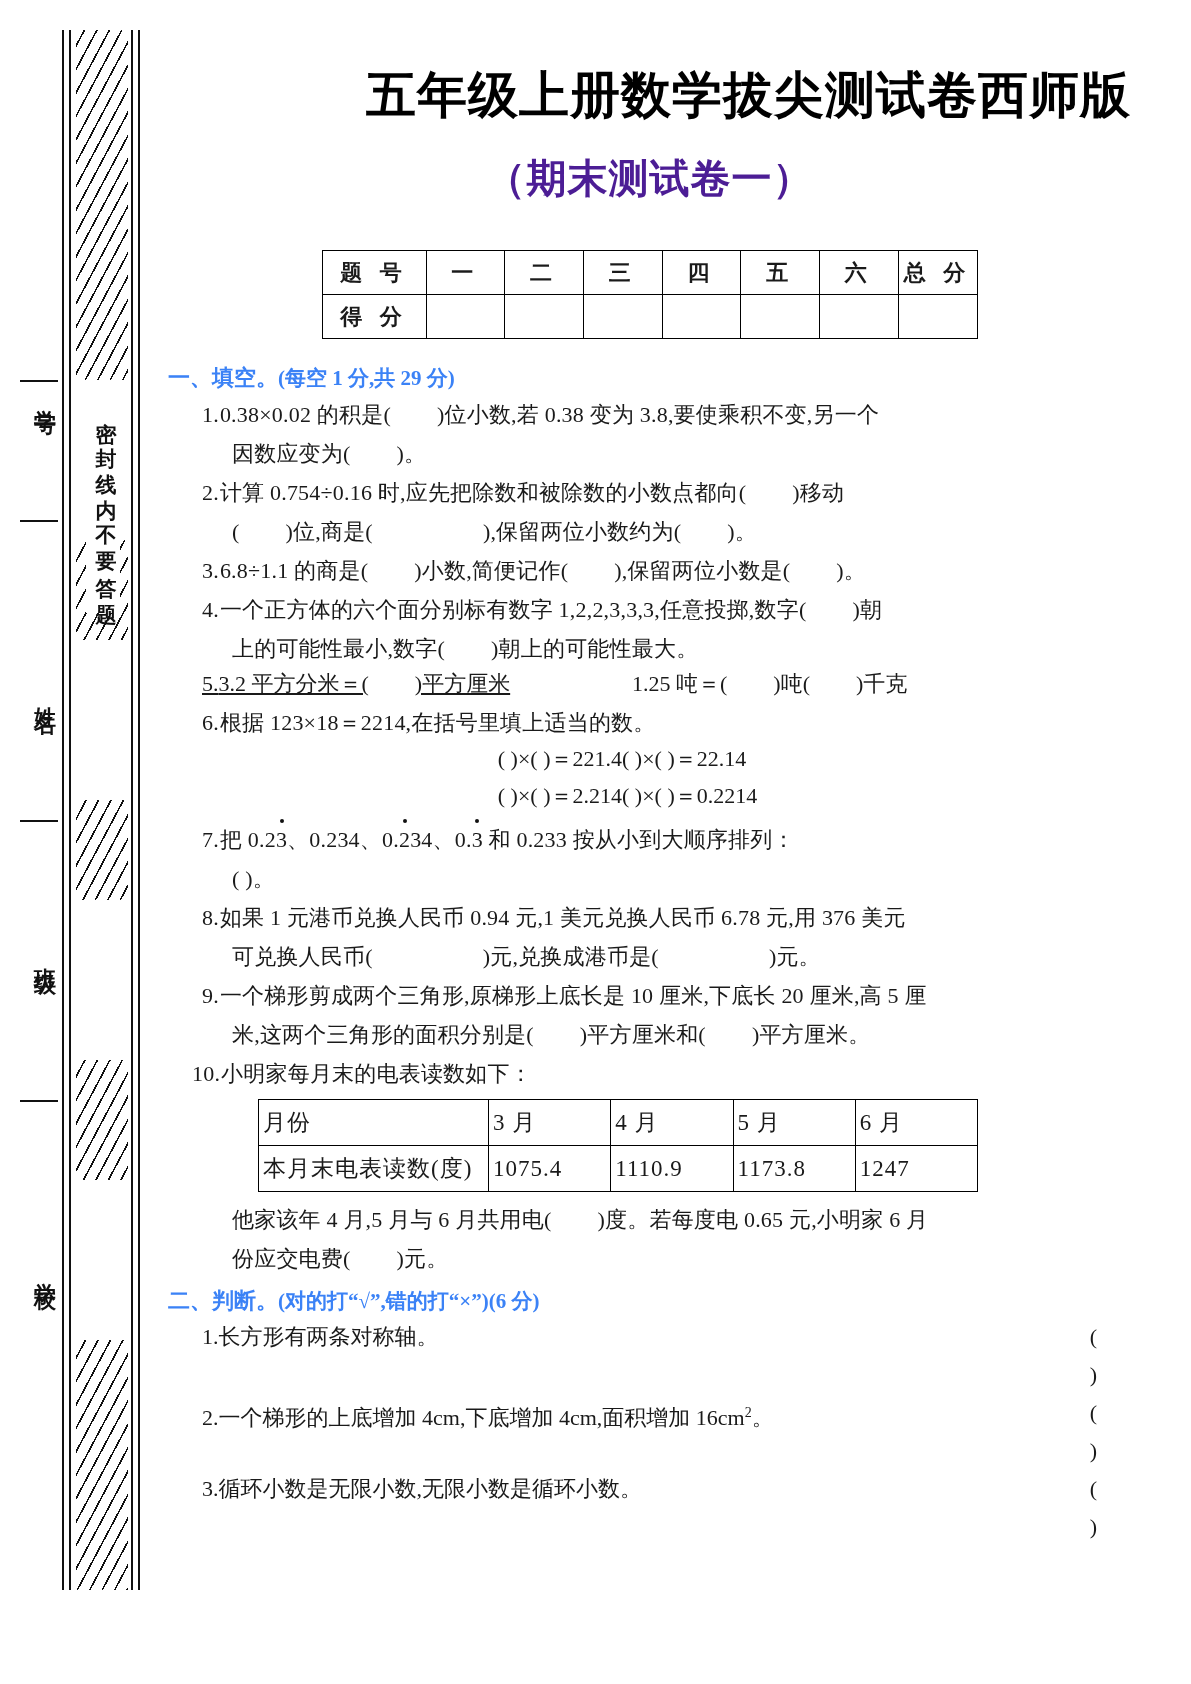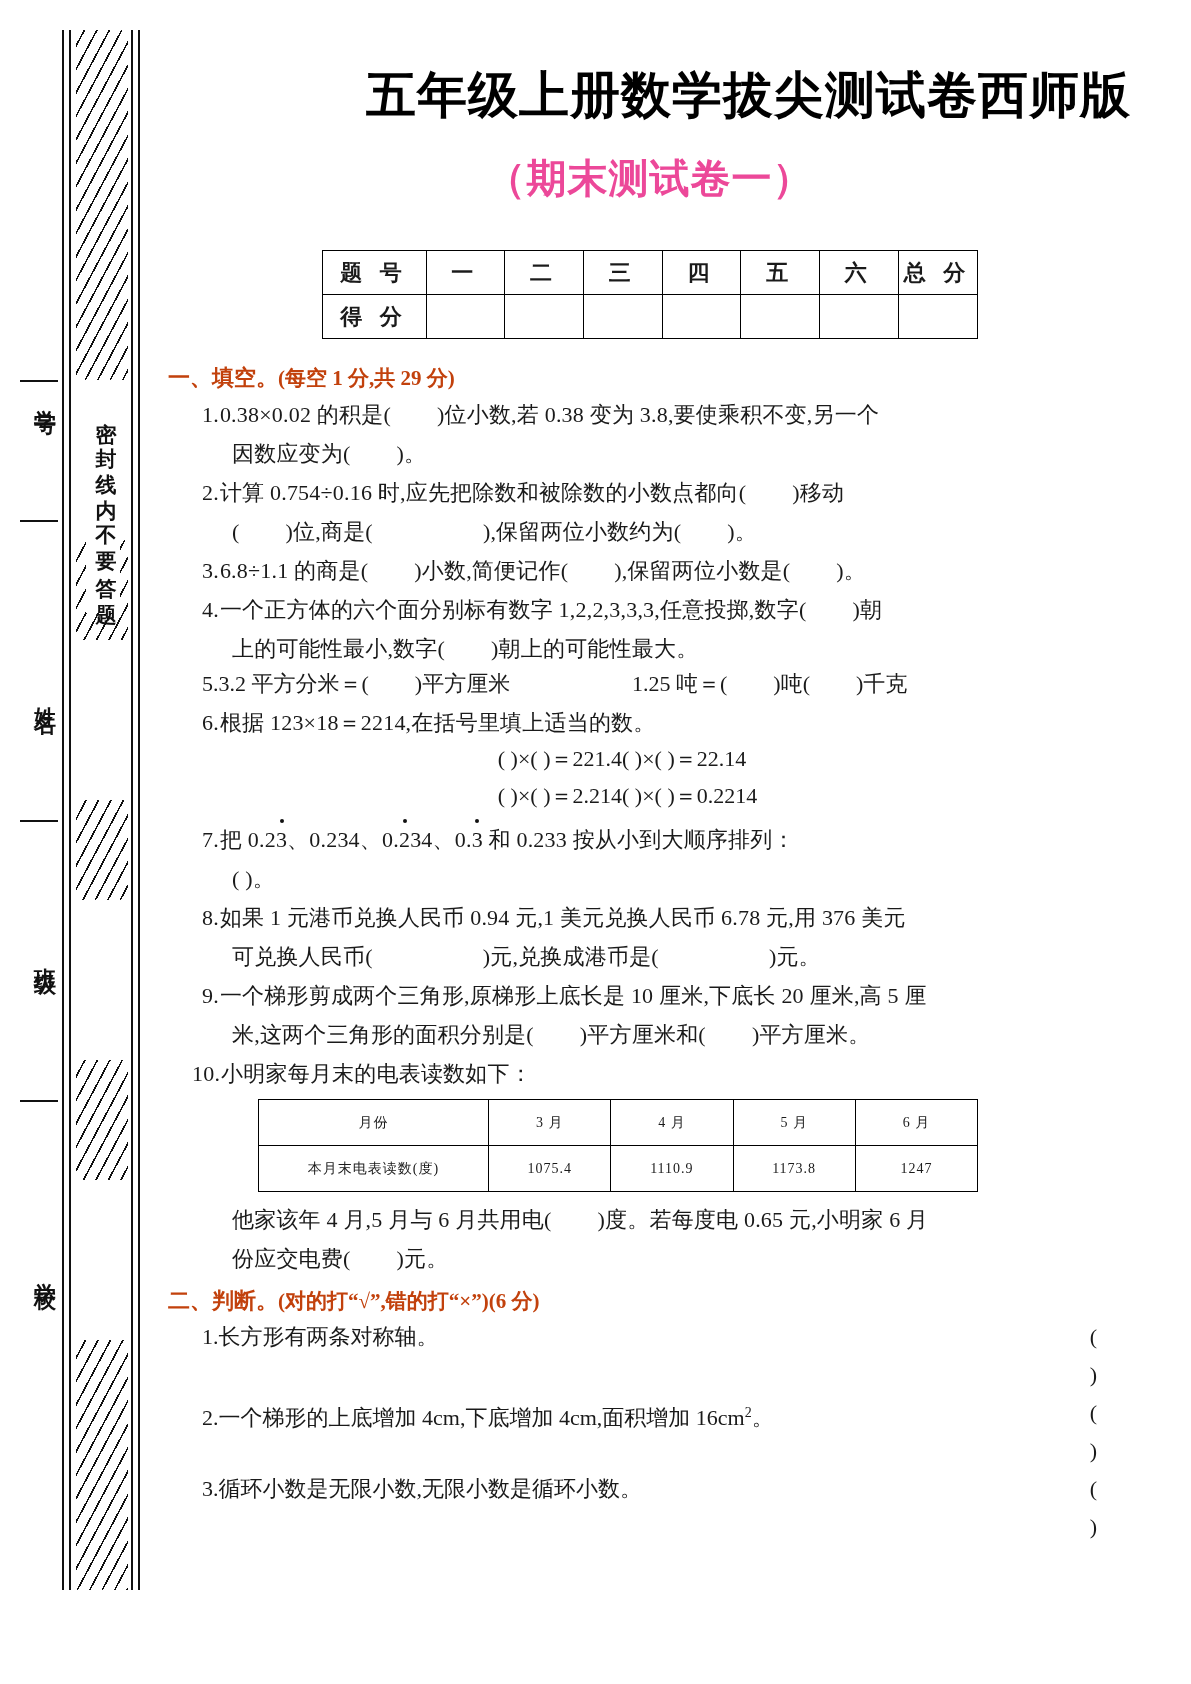"（期末测试卷一）" h2.subtitle { color: #ec4899 -> #4c1d95 }
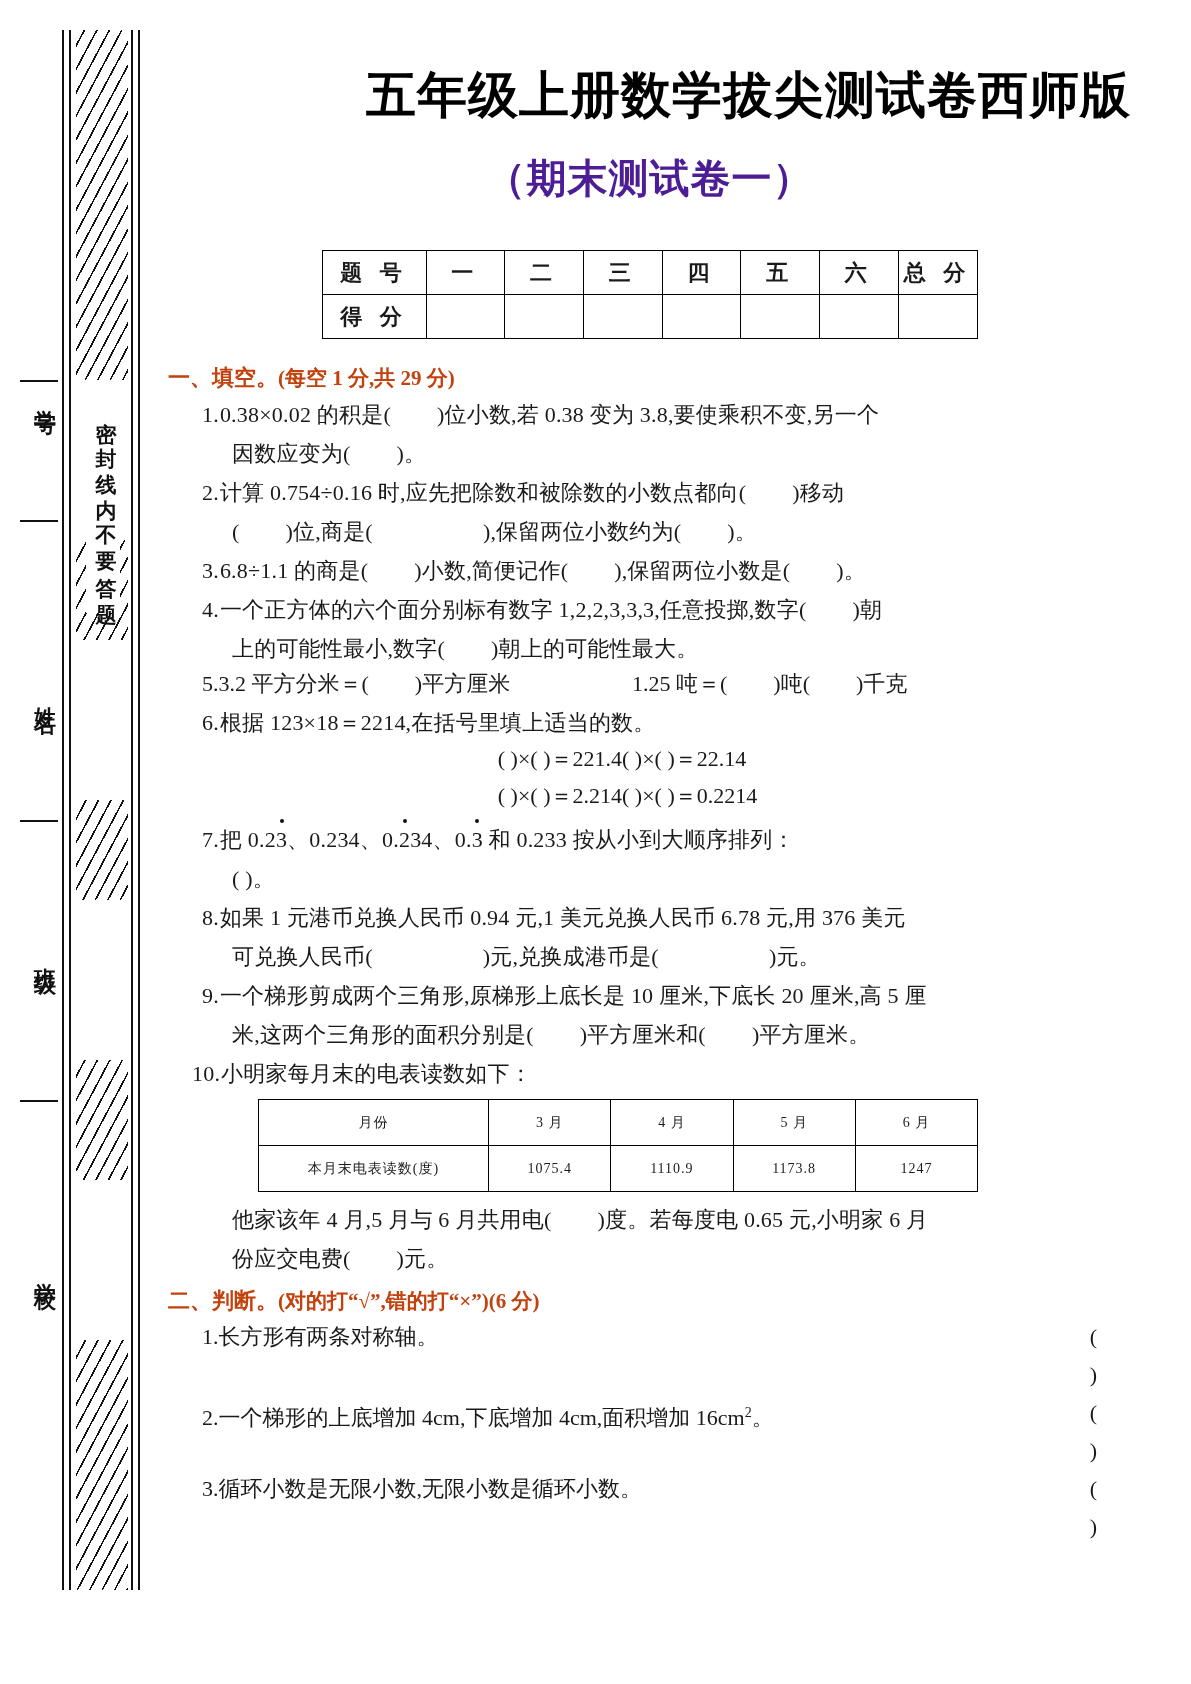"一、填空。(每空 1 分,共 29 分)" .section-head { color: #c2410c -> #3b82f6 }
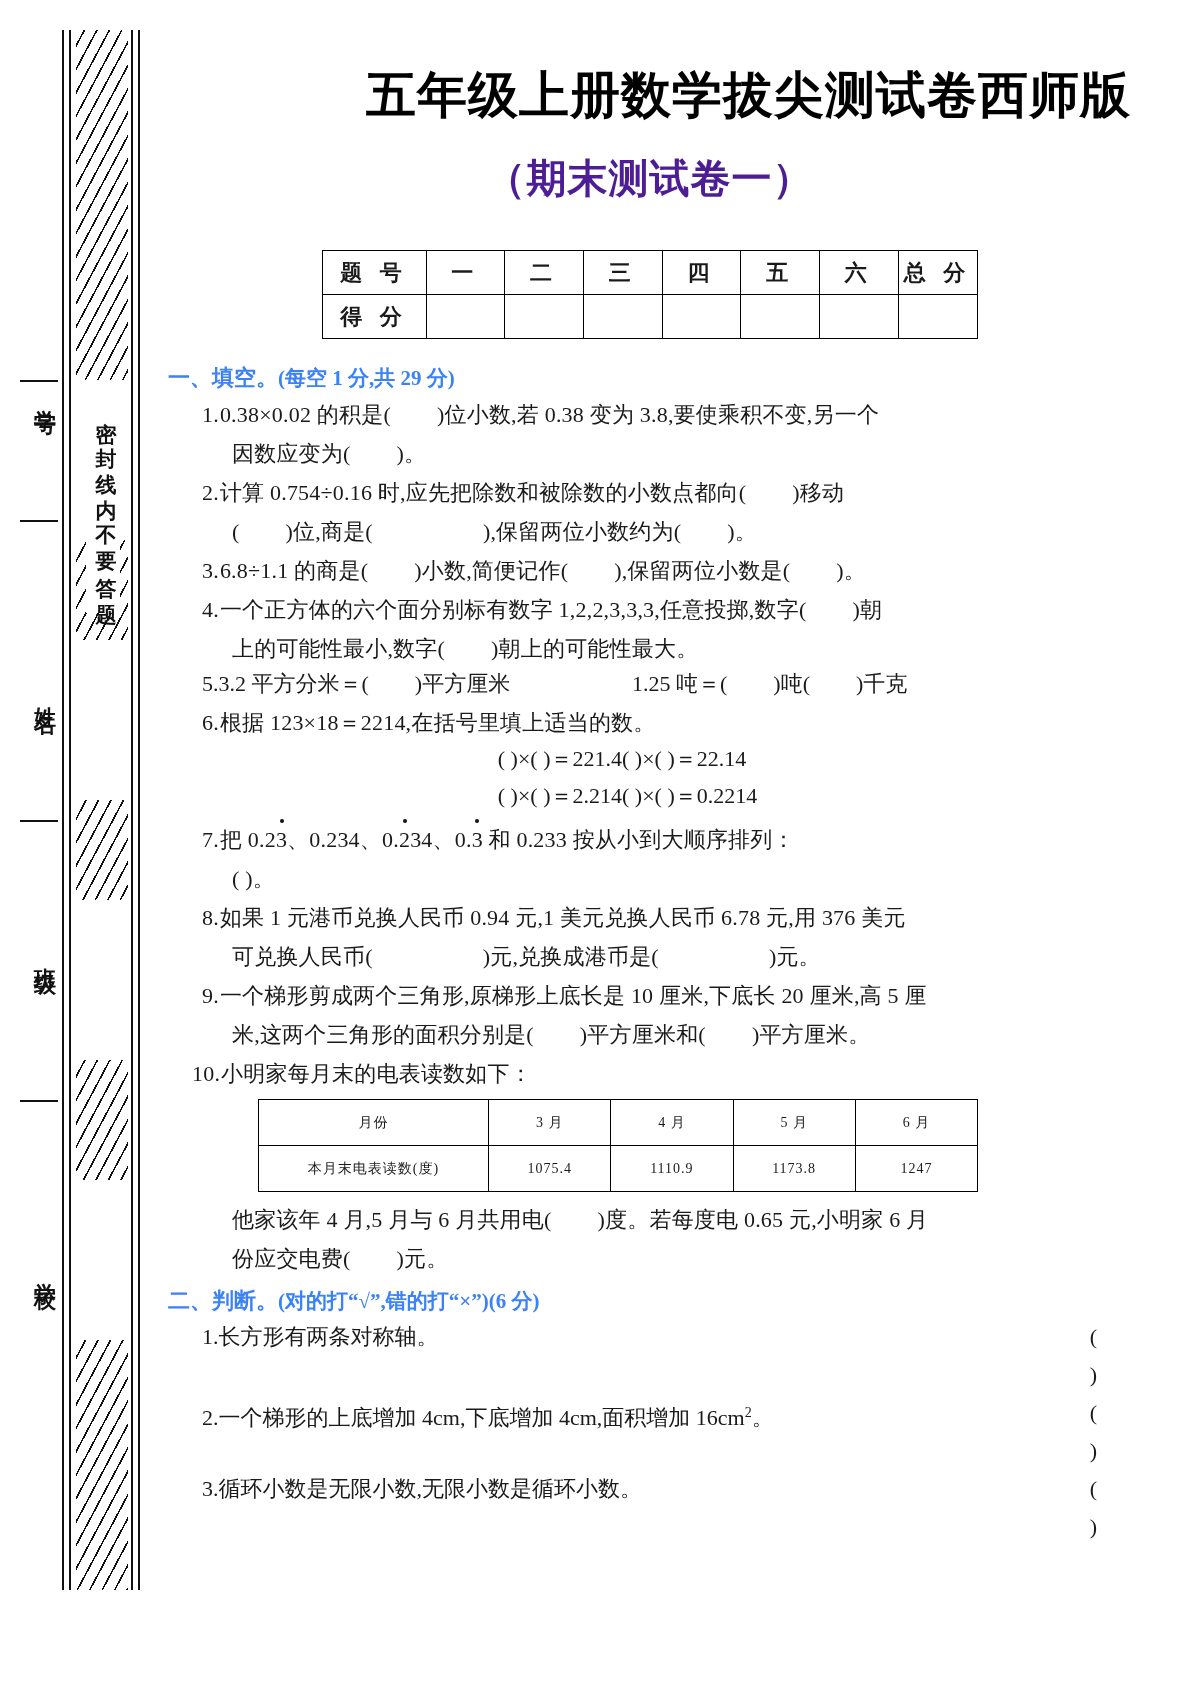"5.3.2 平方分米＝( )平方厘米" .two-col .c1 { text-decoration: none -> underline }
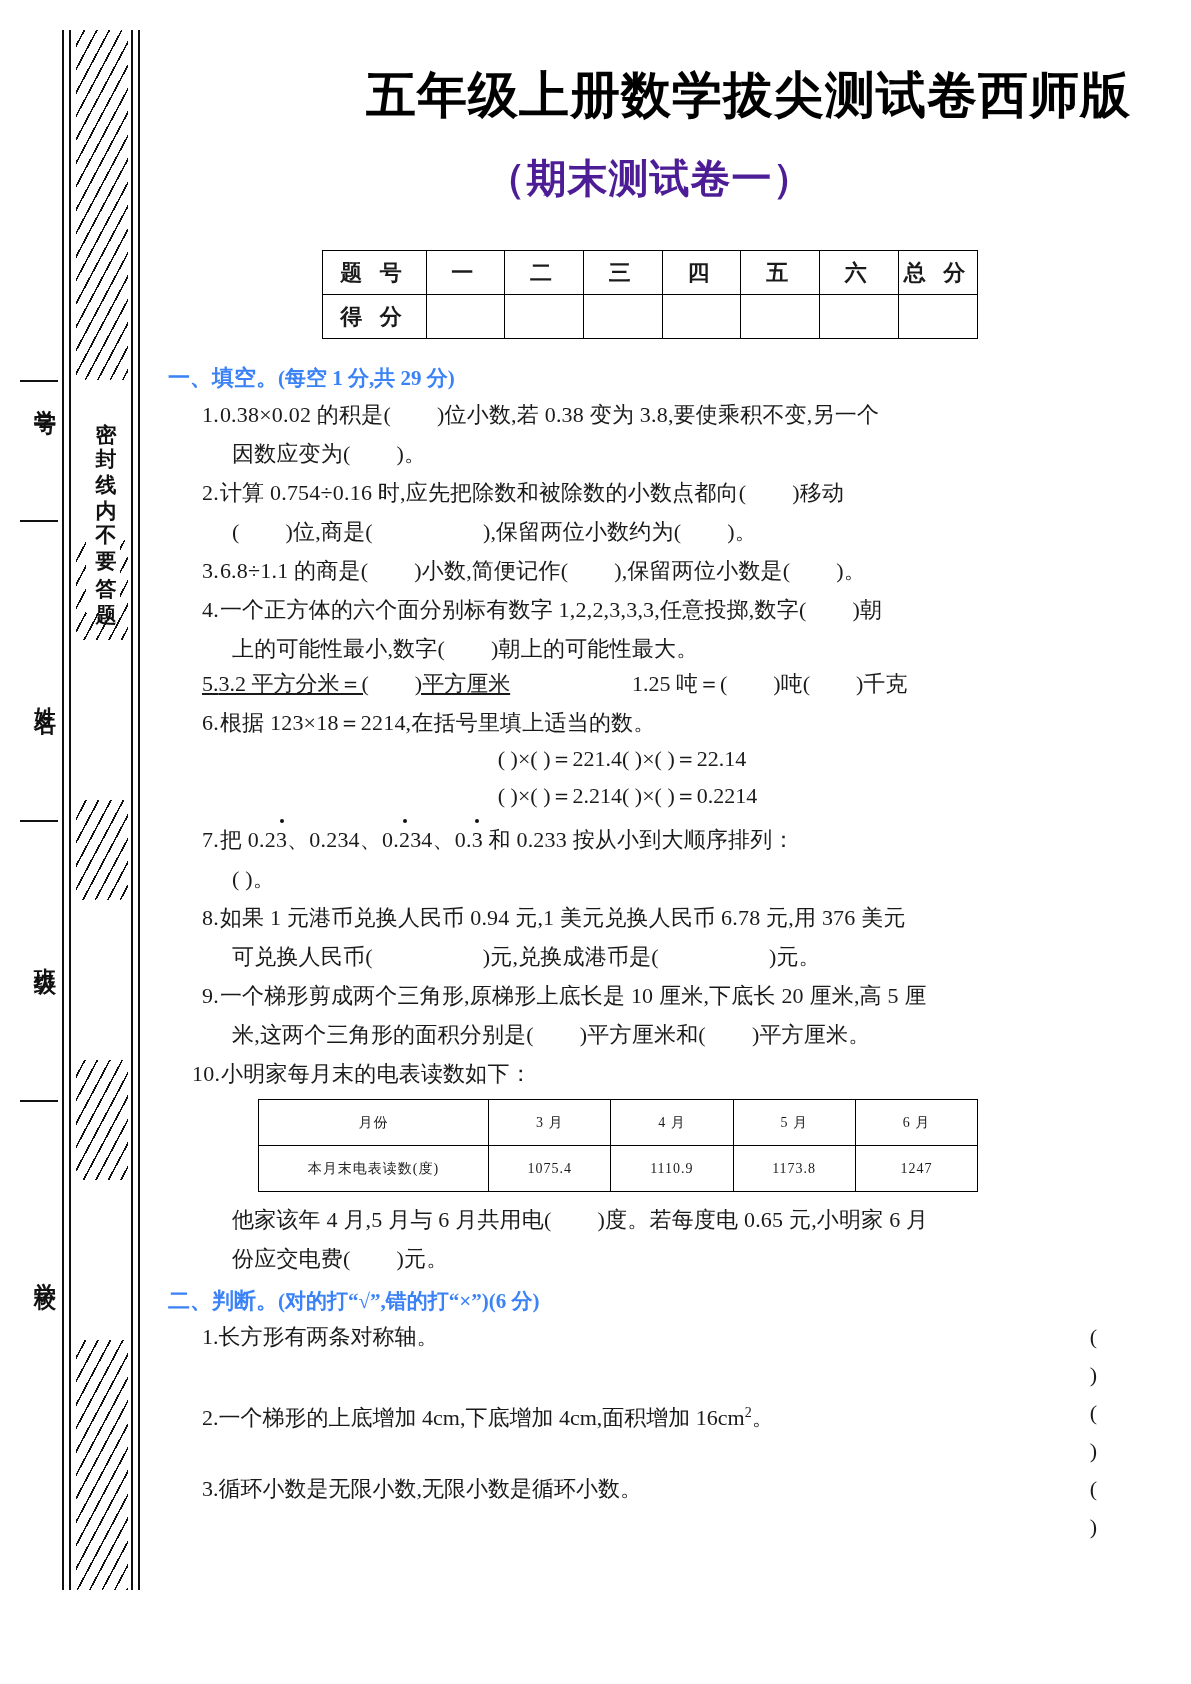"月份" table.meter-table td { font-size: 14px -> 23px; text-align: center -> none }
